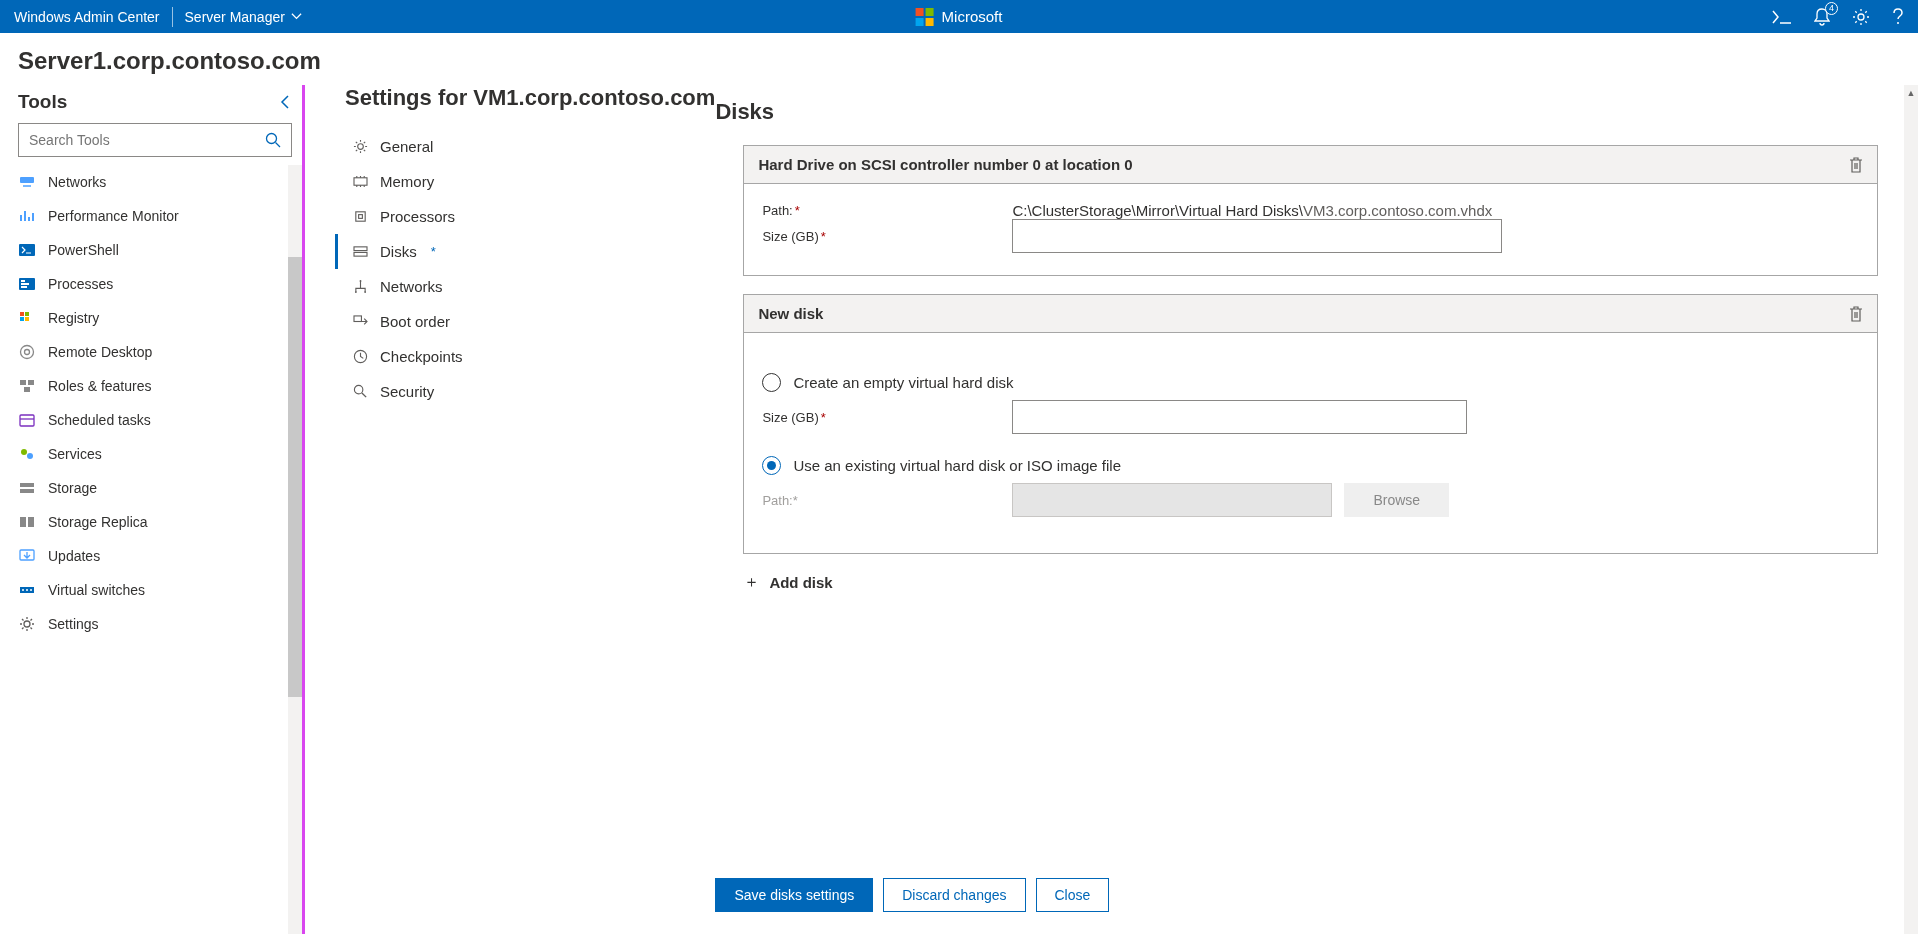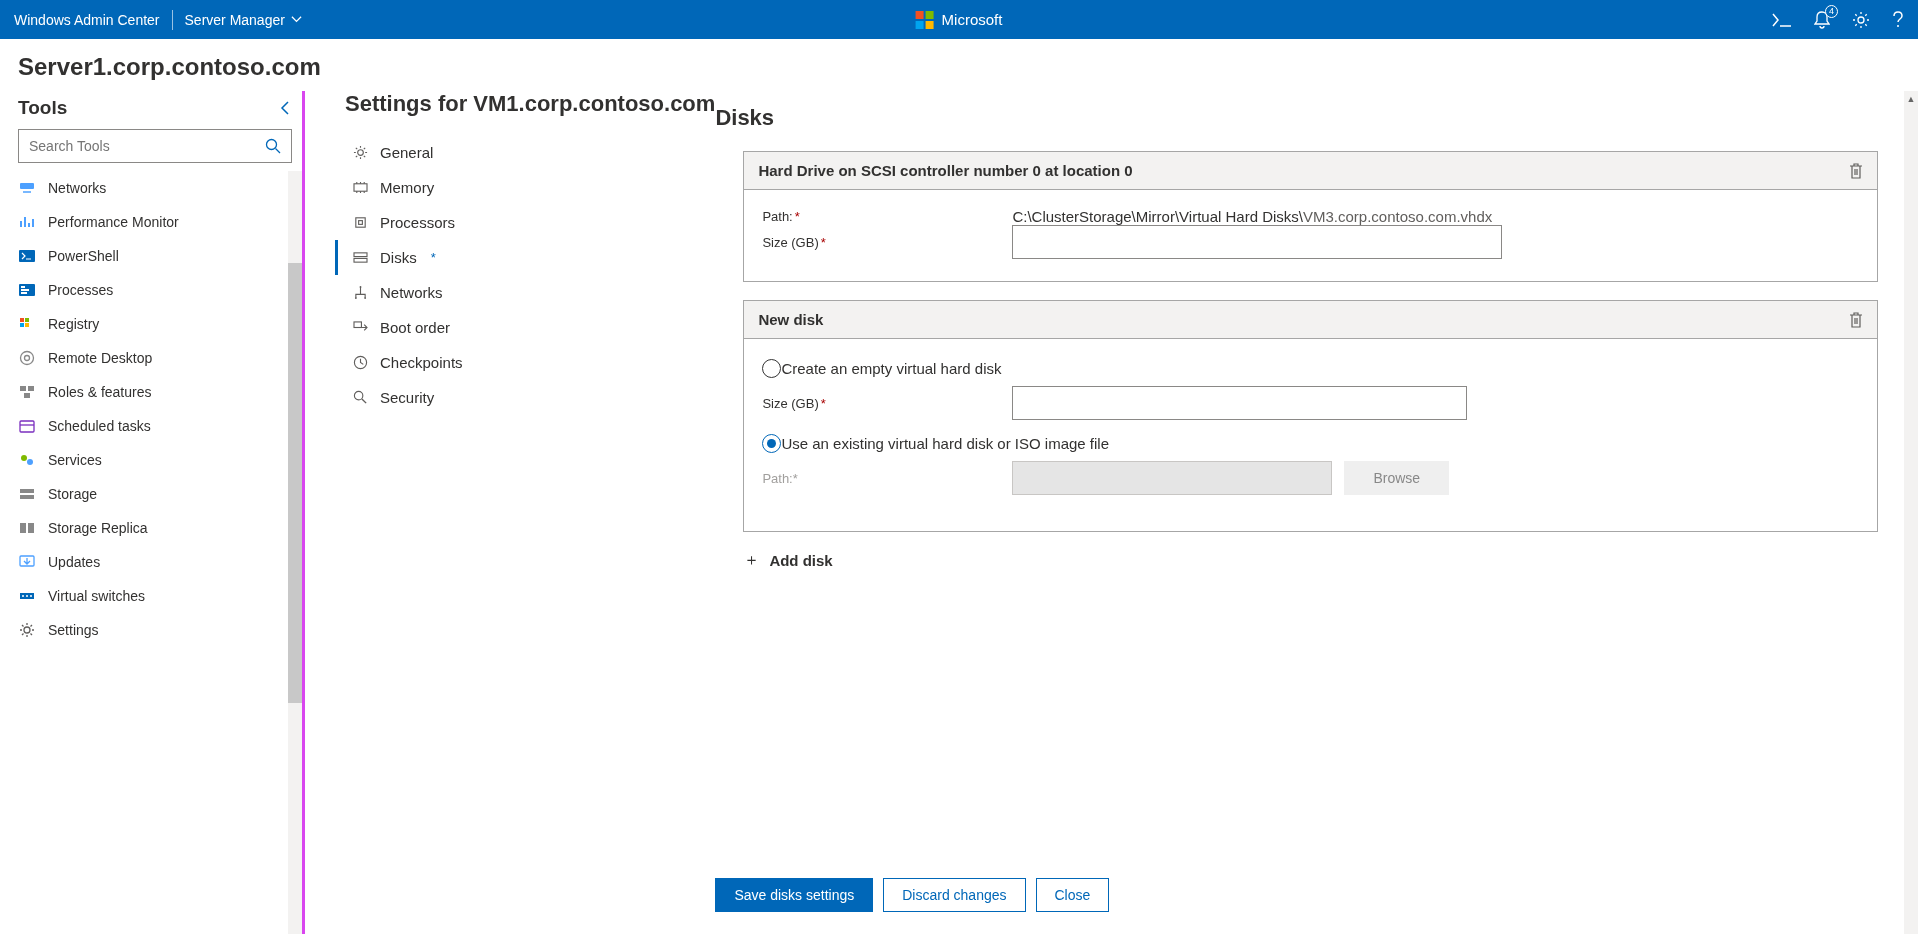"Windows Admin Center" .topbar { height: 39px -> 33px }
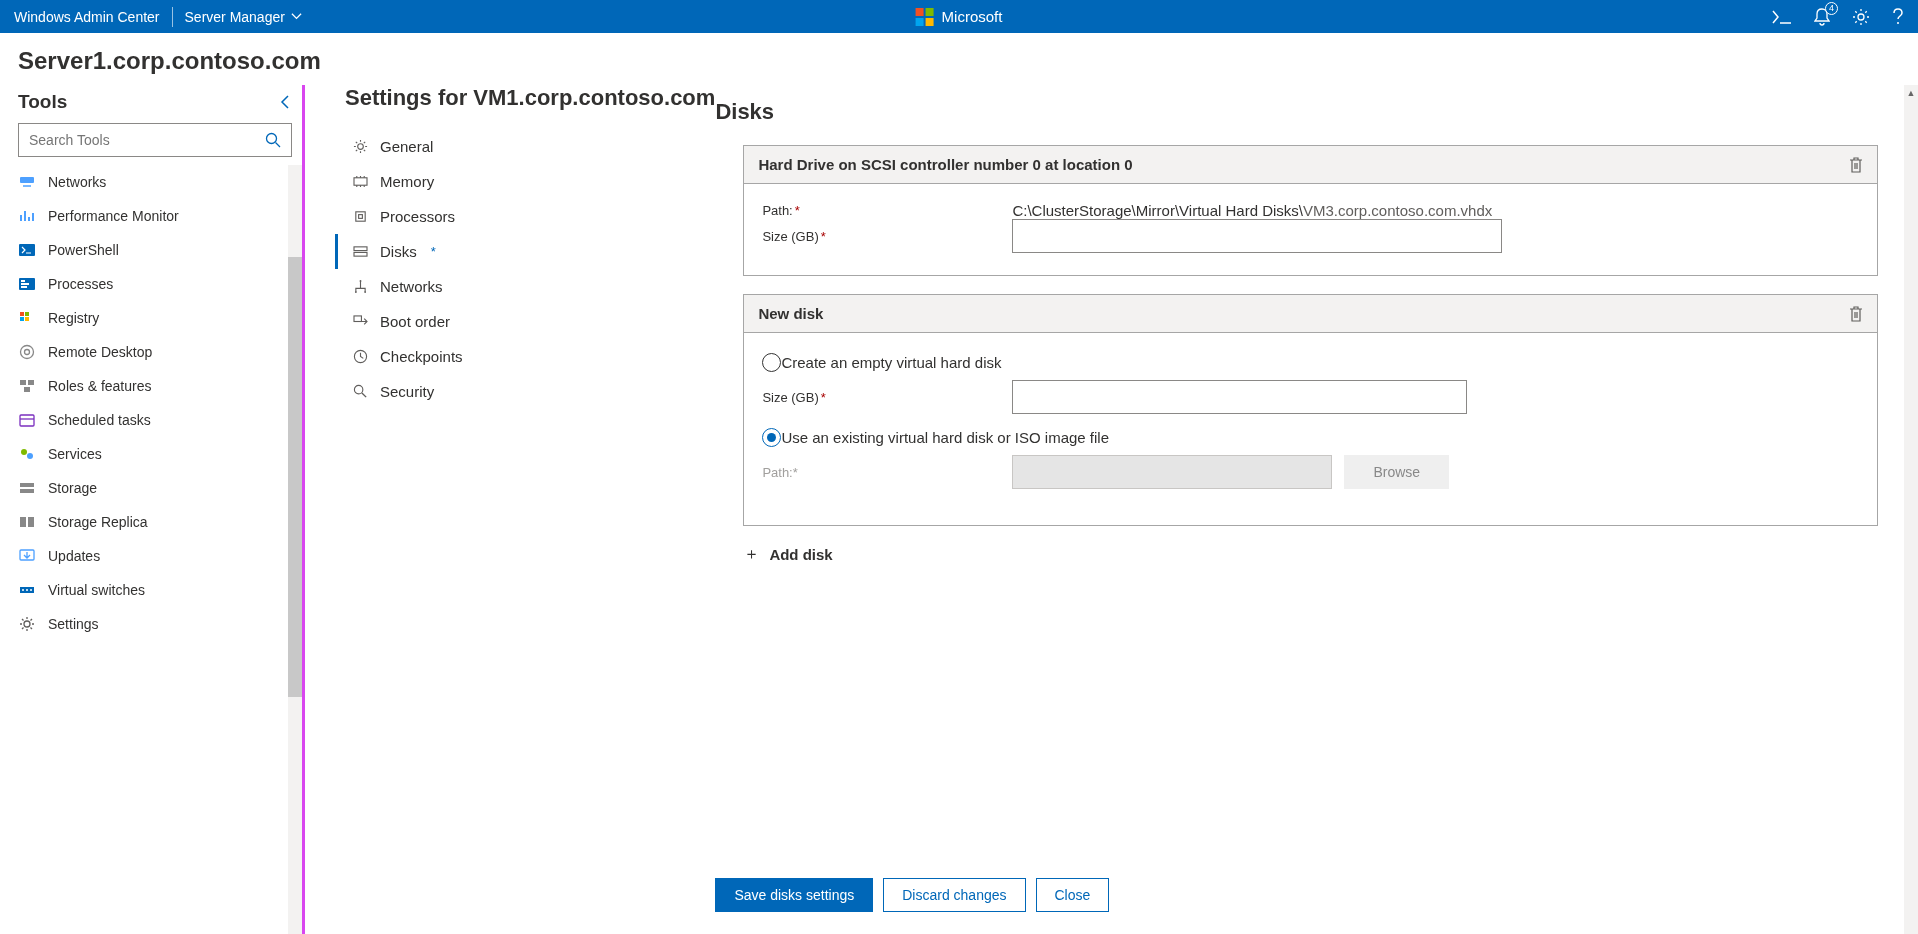"Create an empty virtual hard" .radio-row { gap: none -> 12px; margin: 2px 0 8px -> 22px 0 8px }
